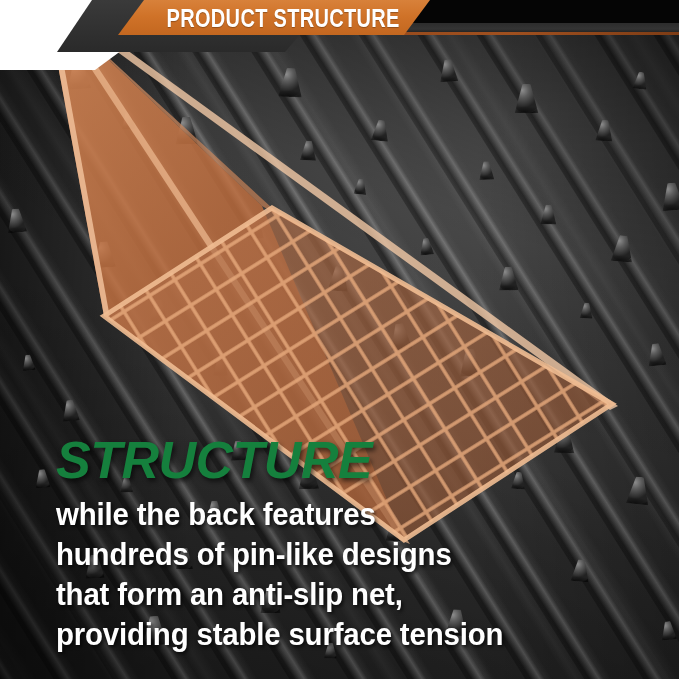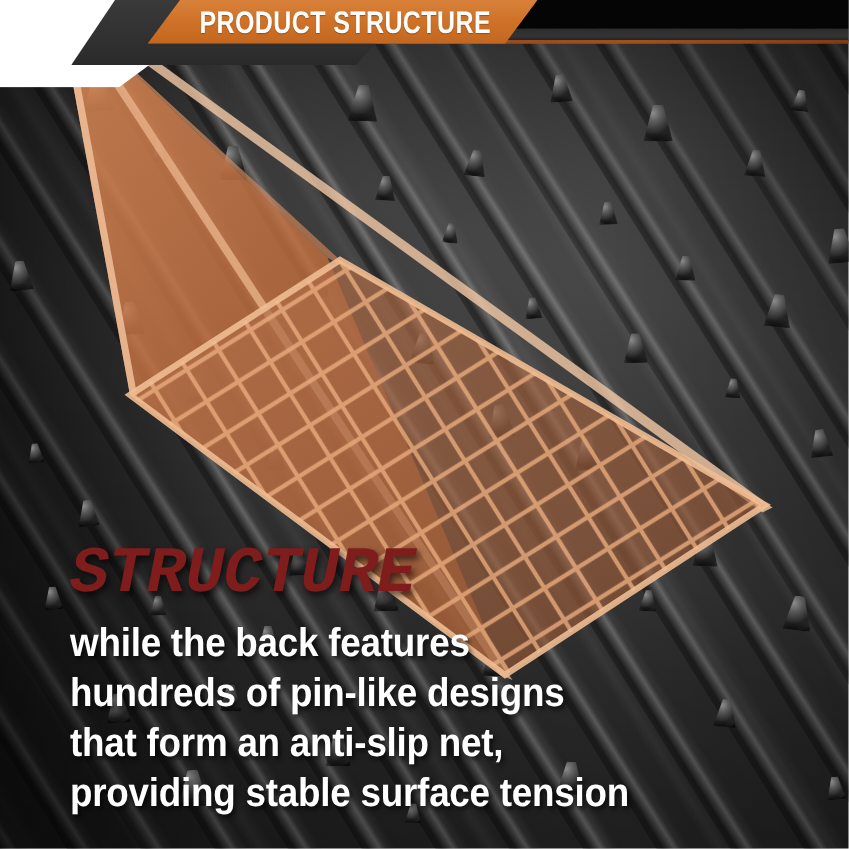"PRODUCT STRUCTURE" .banner { justify-content: center -> flex-end }
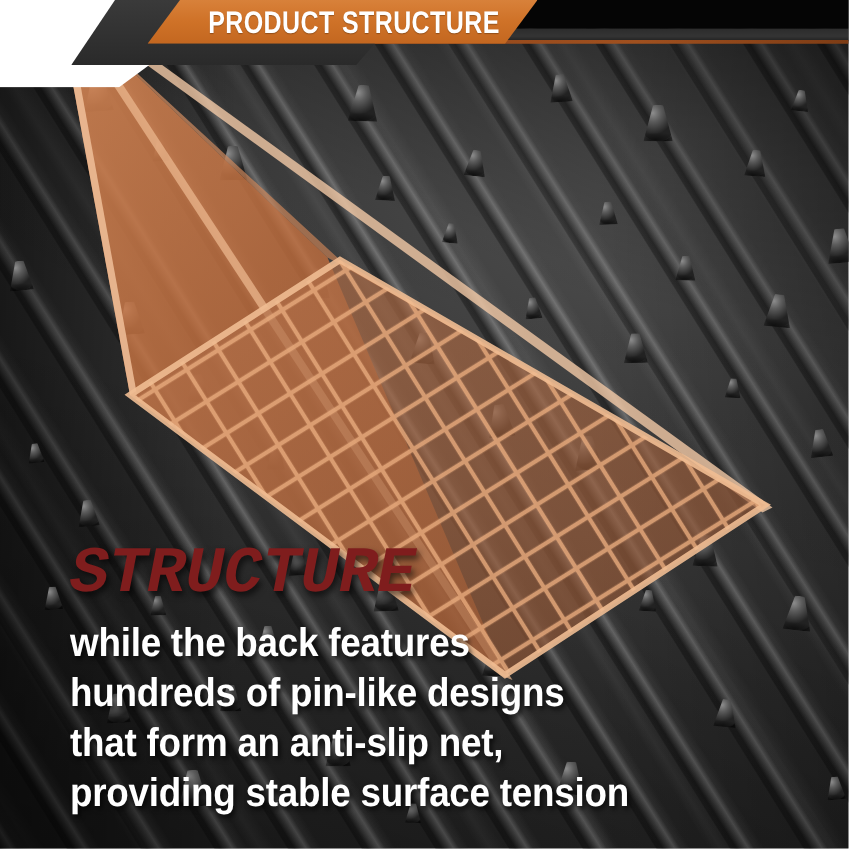"STRUCTURE" .headline { color: #7f1d1d -> #15803d; font-family: Liberation Mono, monospace -> Liberation Sans, sans-serif }
